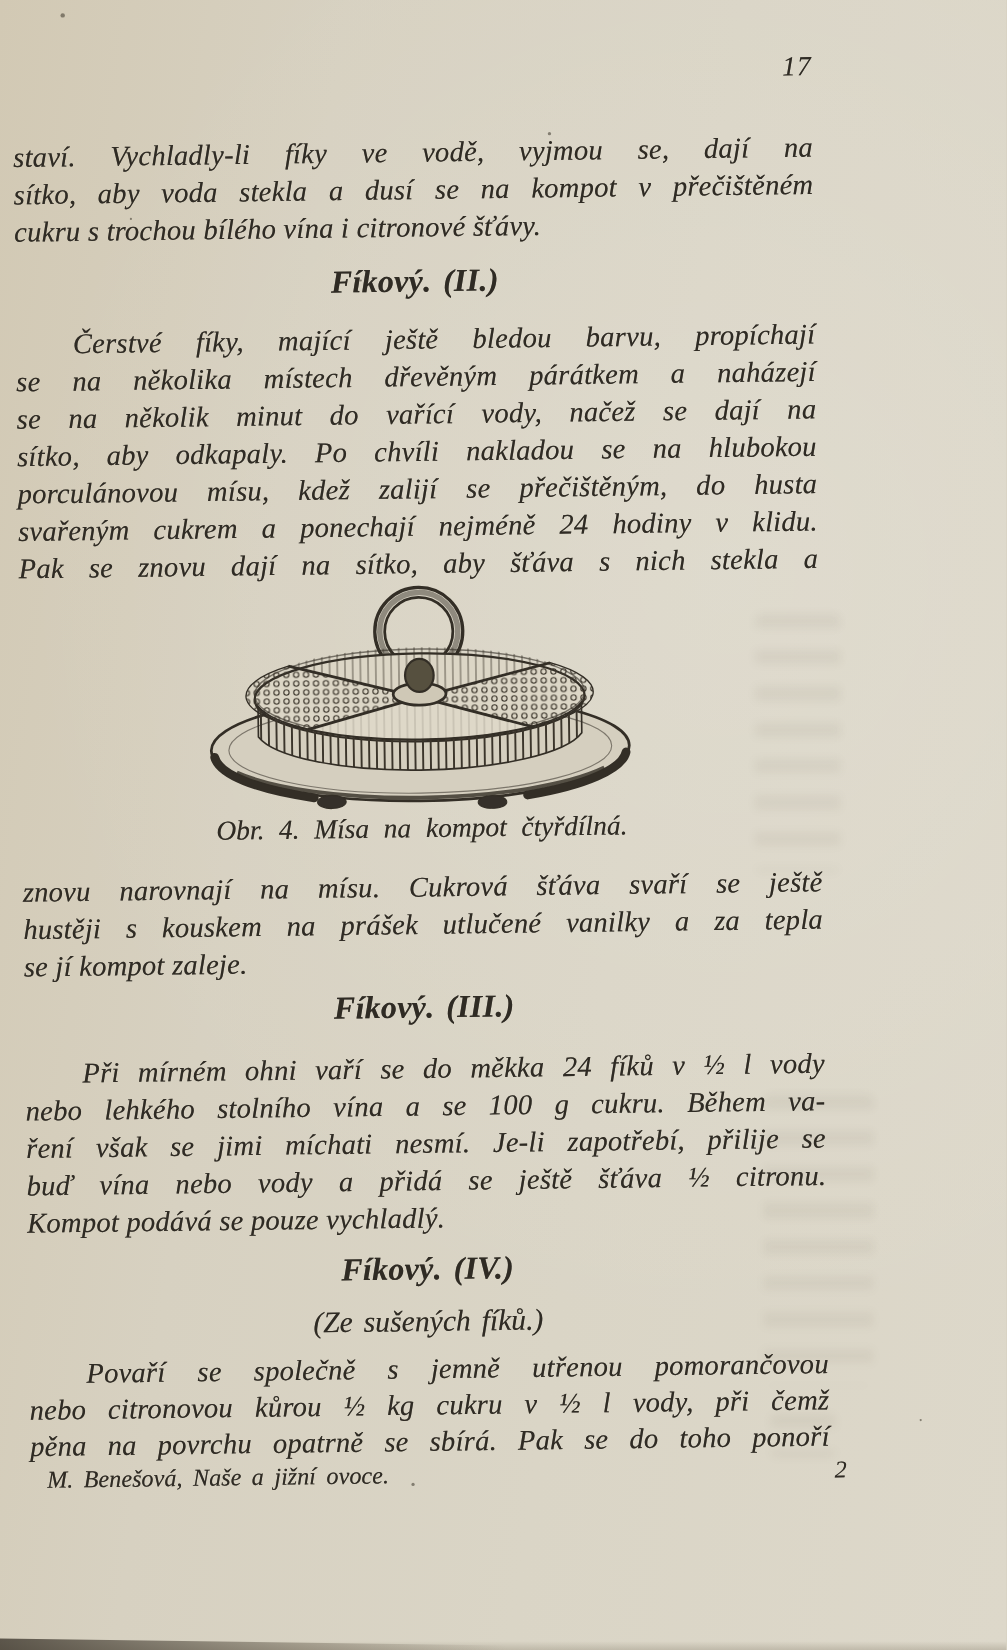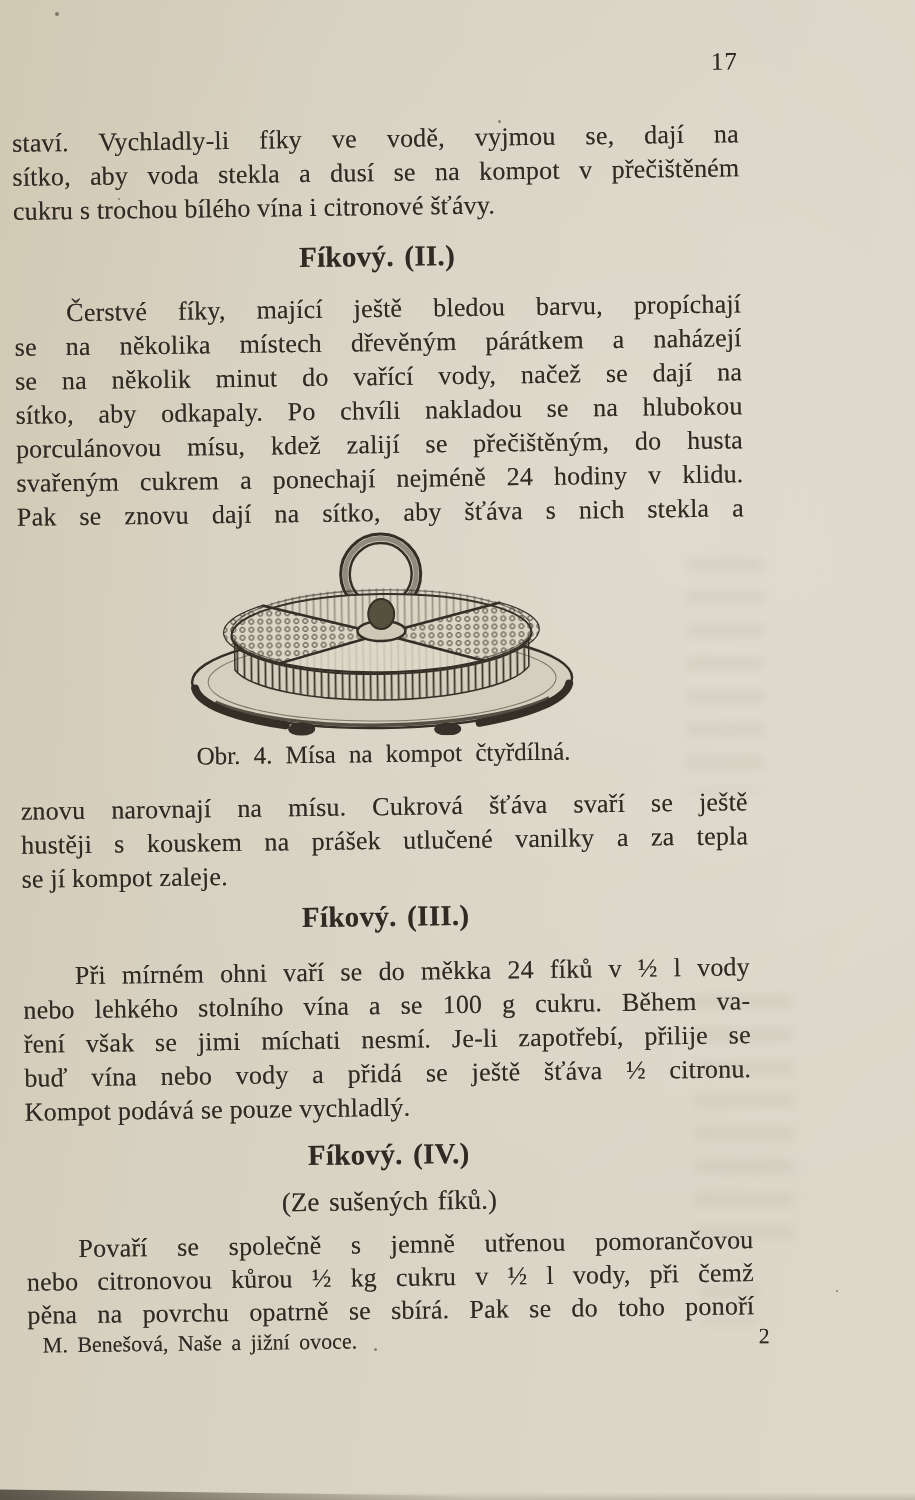"17" .sheet { font-style: none -> italic }
